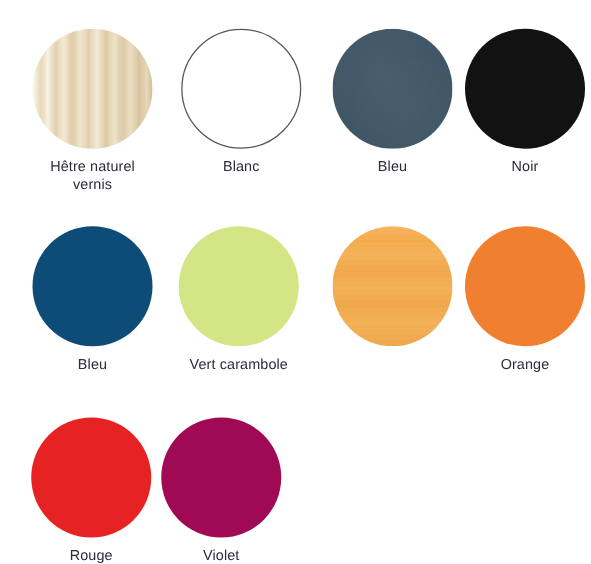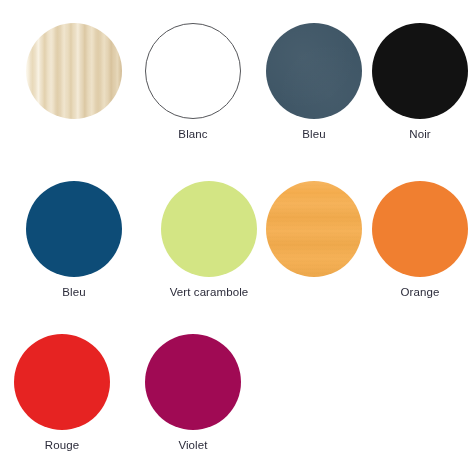"Hêtre naturel" div.swatch-label { html: none -> <div>Hêtre naturel vernis</div> }
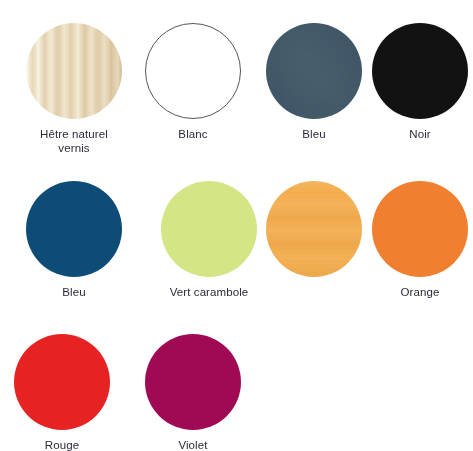"Vert carambole" div.swatch-item { left: 150px -> 132px }
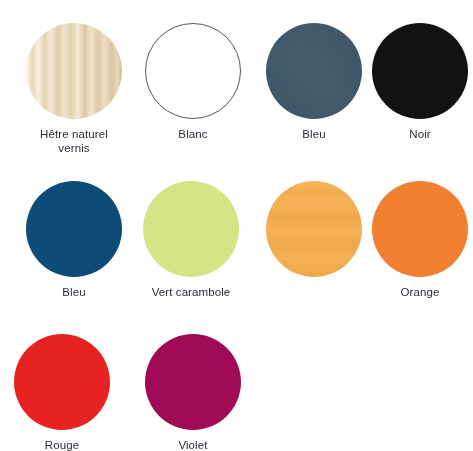"Rouge" div.swatch-item { left: 3px -> 14px }
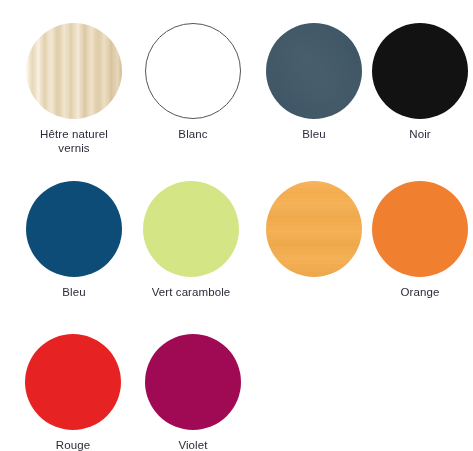"Violet" div.swatch-item { left: 134px -> 118px }
